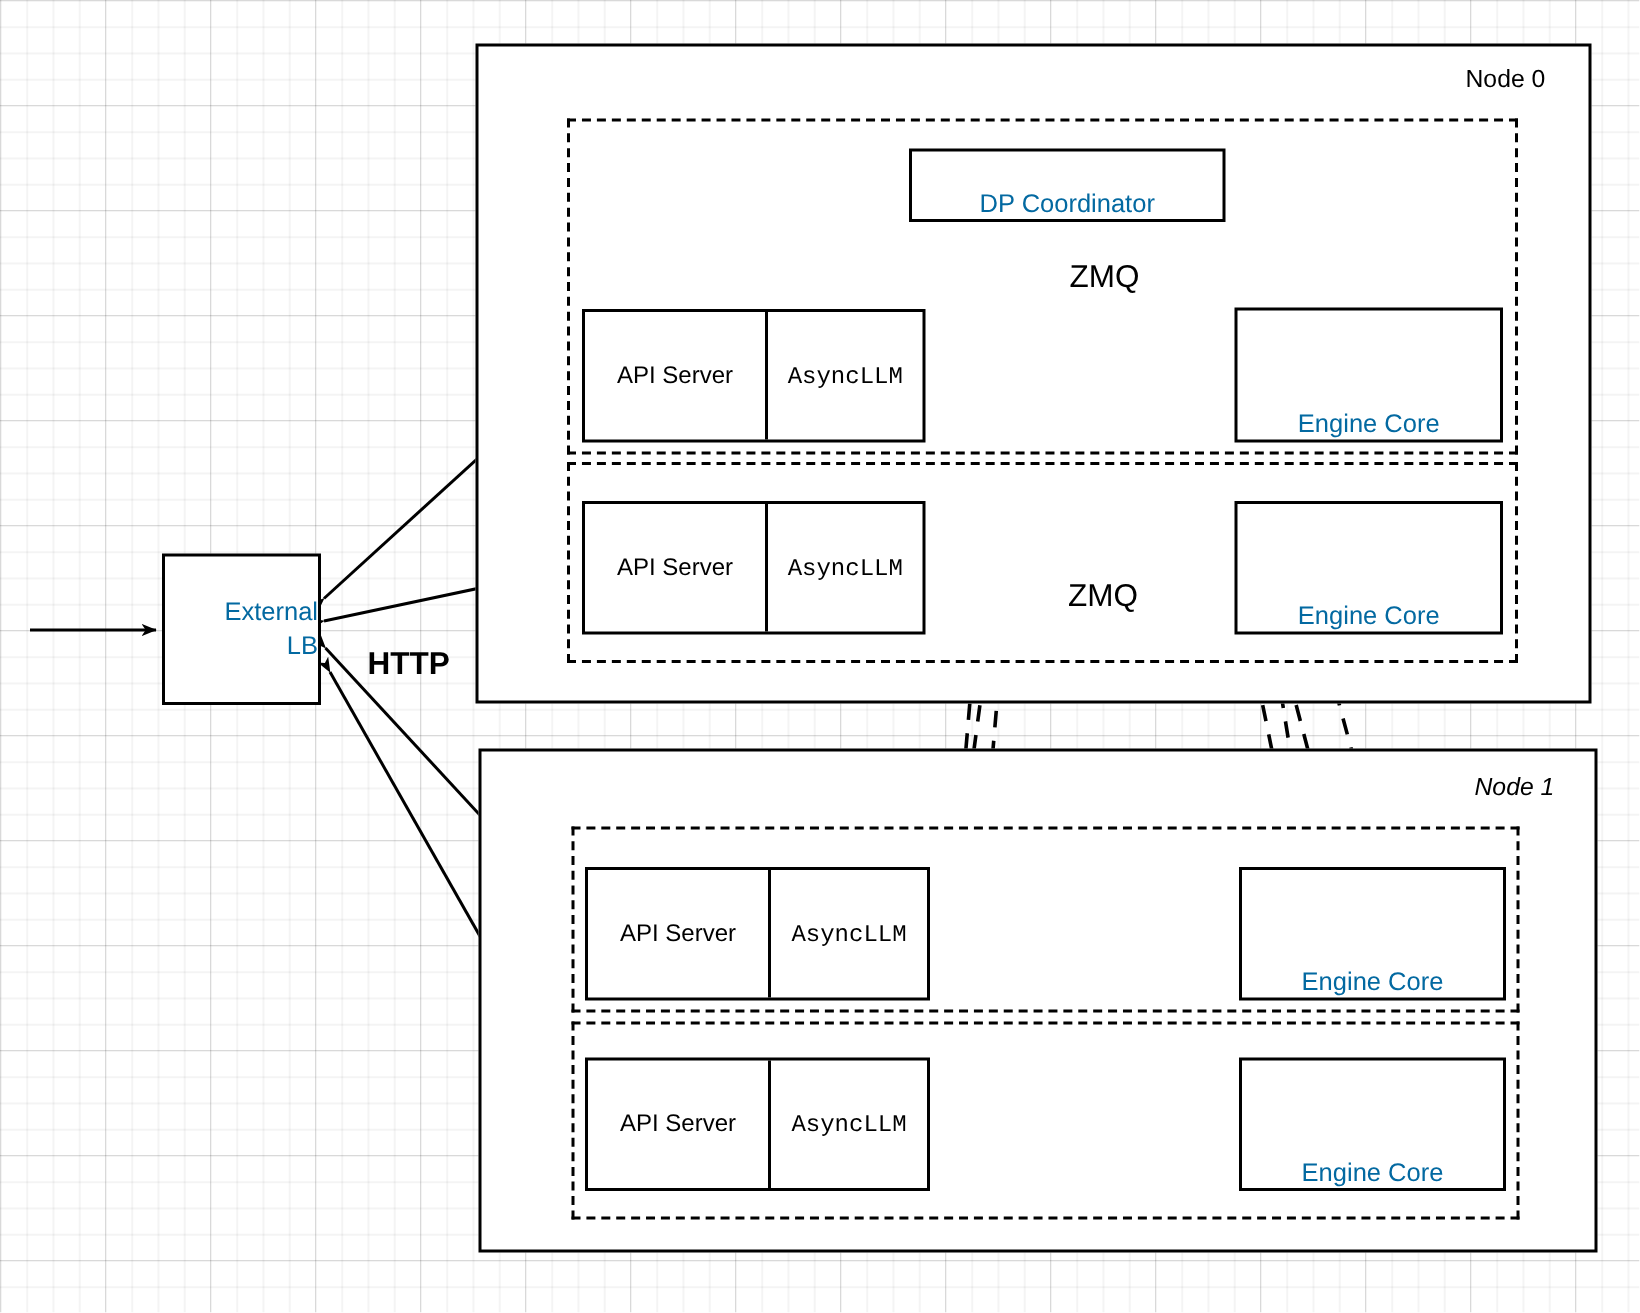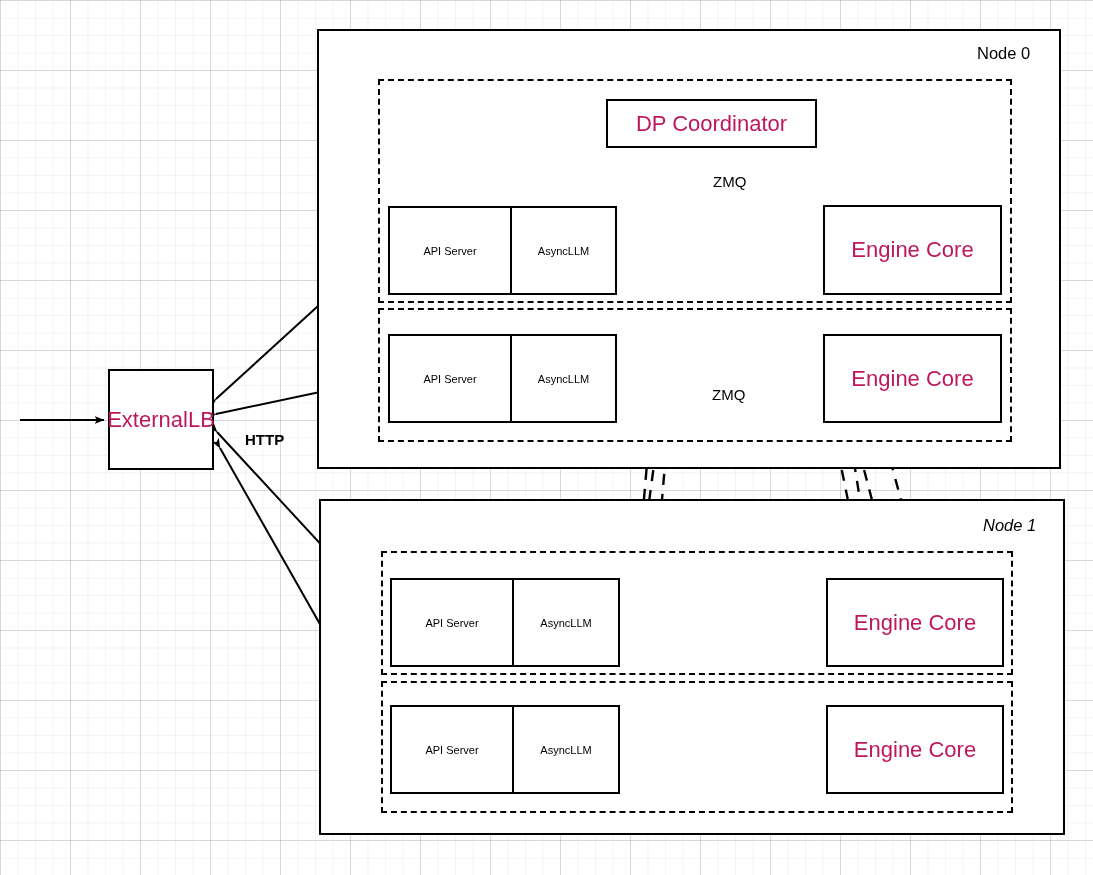"DP Coordinator" .boxnode { align-items: center -> flex-end; color: #be185d -> #0369a1; font-size: 22px -> 17px }
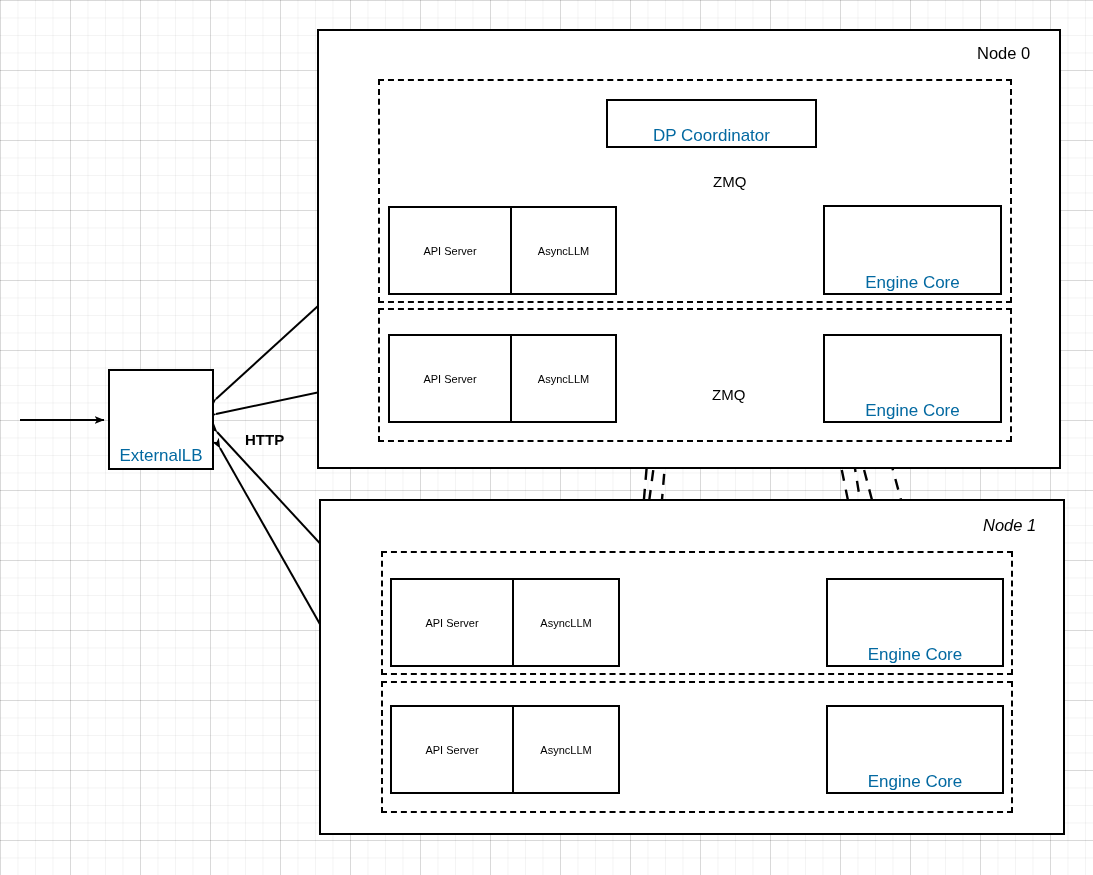"ZMQ" .edgelabel { font-size: 15px -> 21px }
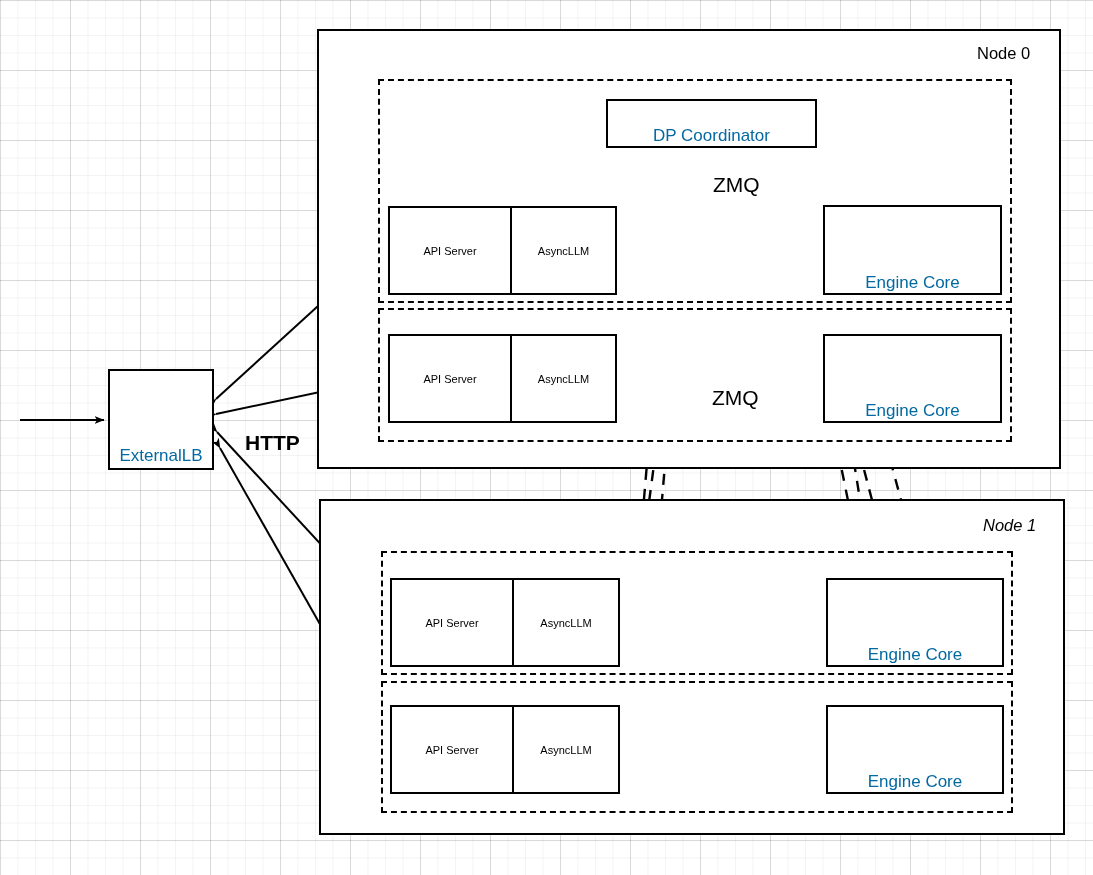"API Server" .splitbox > .cell { font-size: 11px -> 16px }
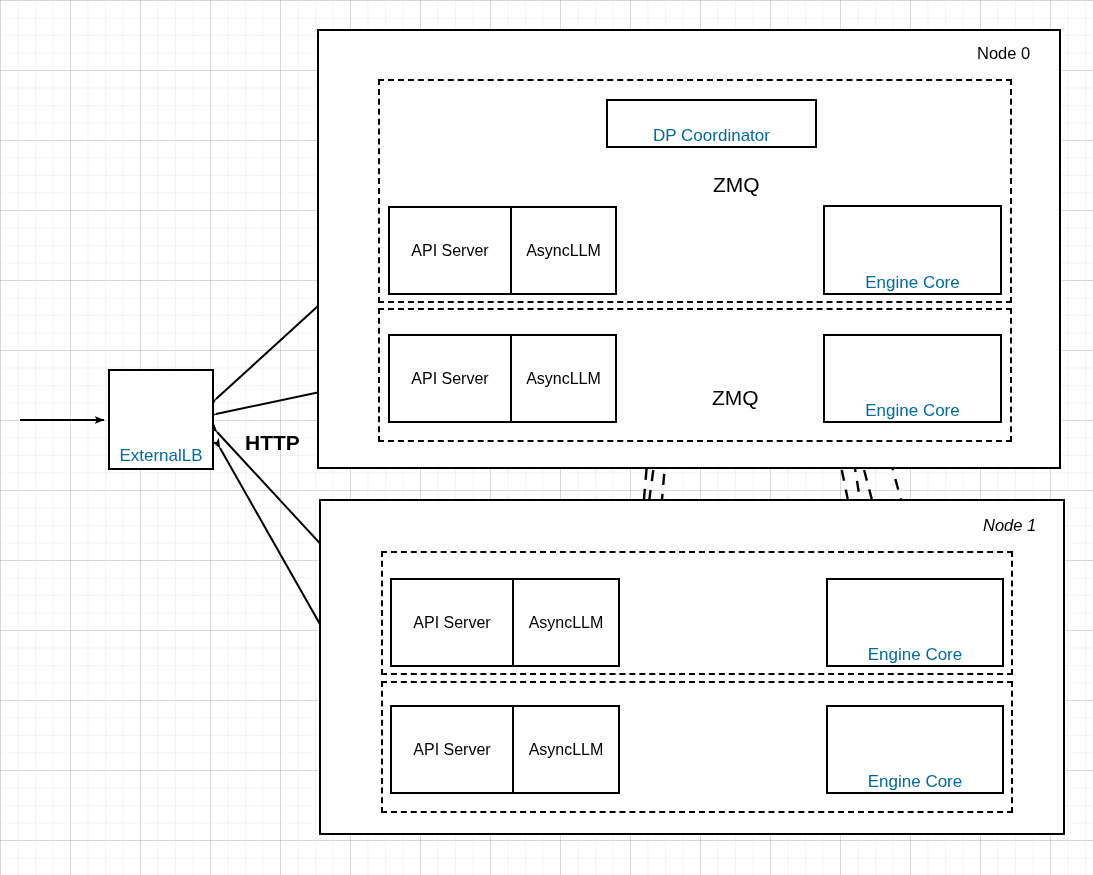"AsyncLLM" .splitbox > .cell.right { font-family: none -> Liberation Mono, monospace }
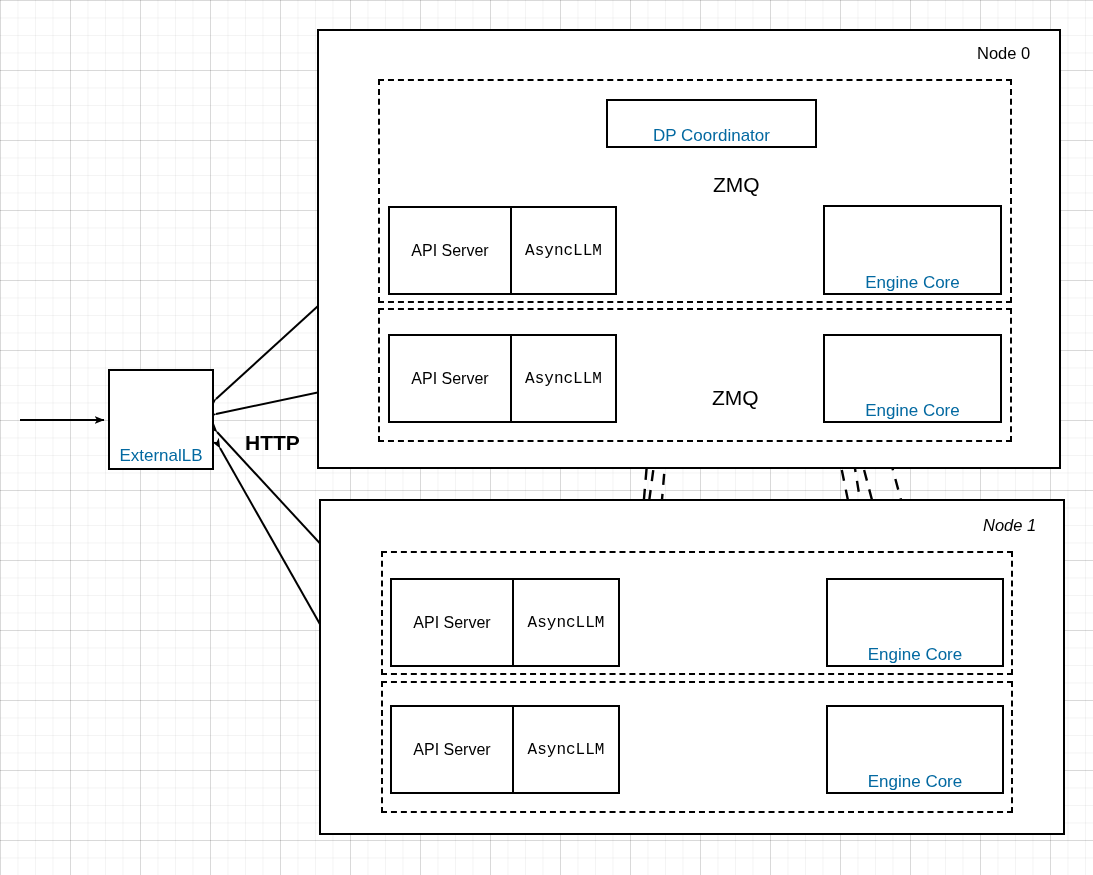"External" div.boxnode { flex-direction: row -> column }
